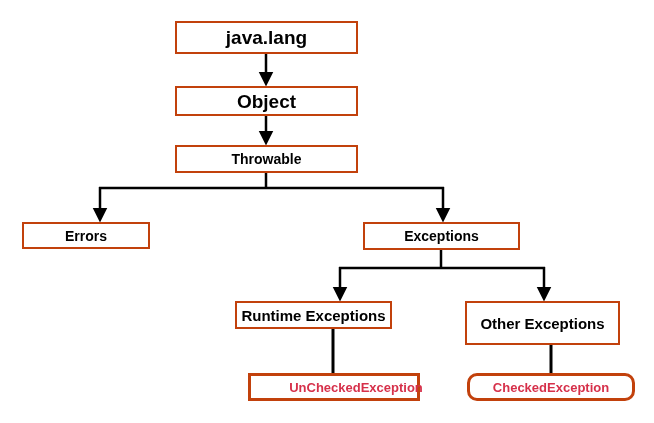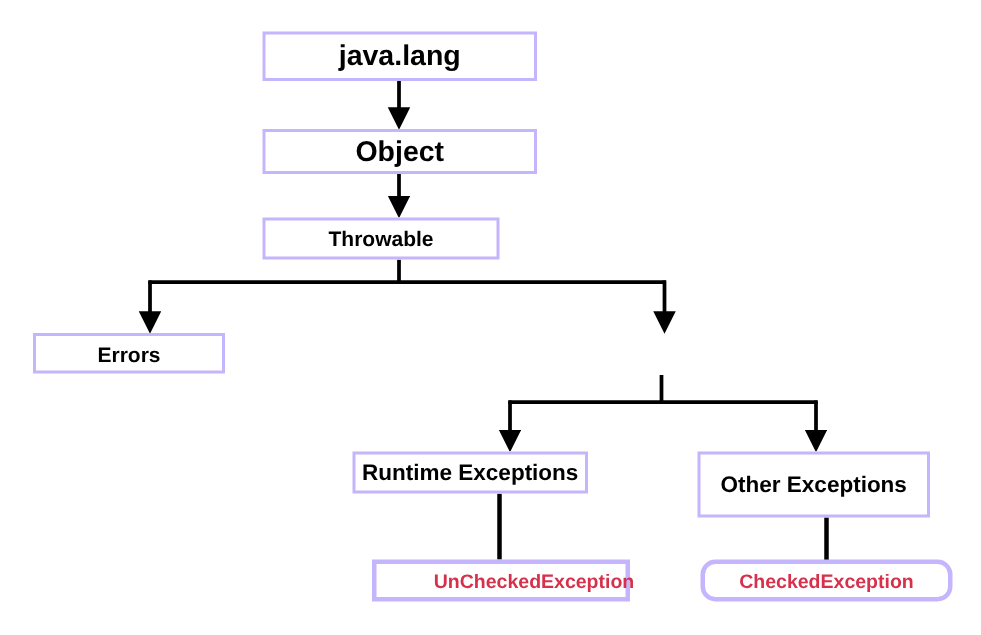"java.lang" .node { border: 2px solid #c4b5fd -> 2px solid #c2410c }
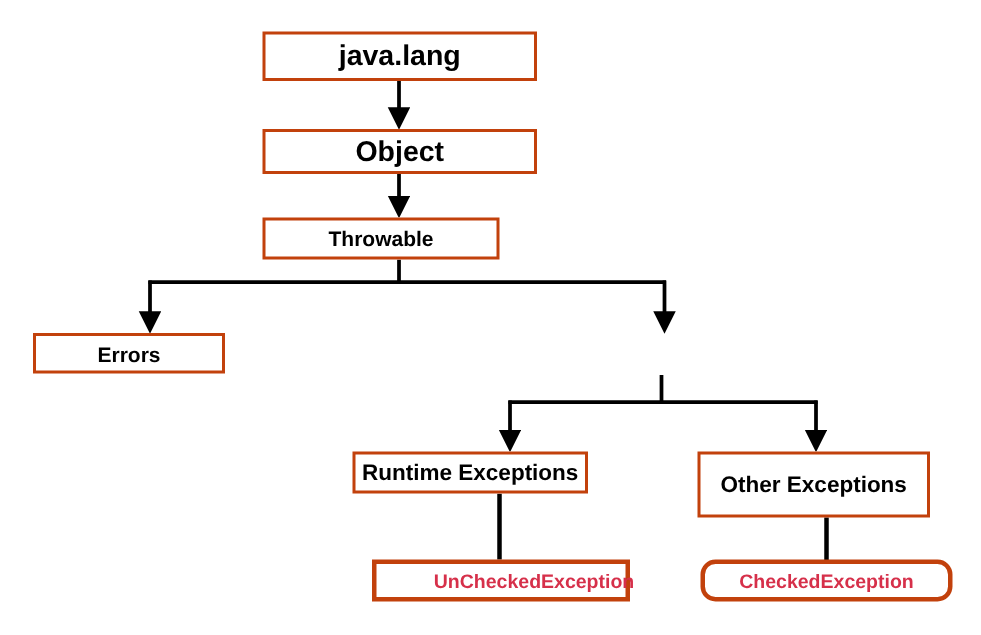"Throwable" #node-throwable { width: 158px -> 183px }
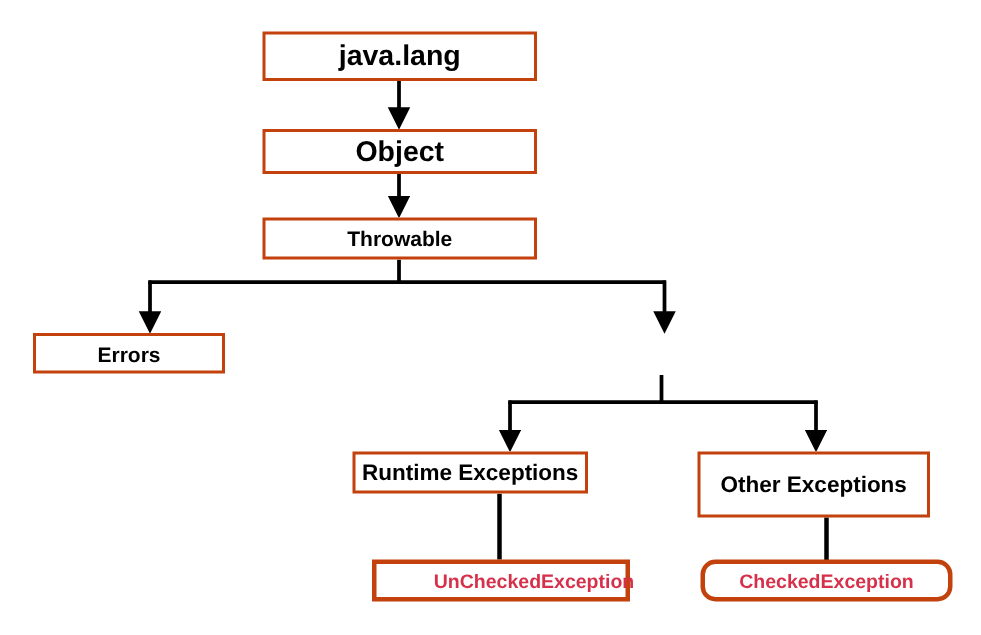"Exceptions" div.node { html: none -> <div> <span>Exceptions</span> </div> }
